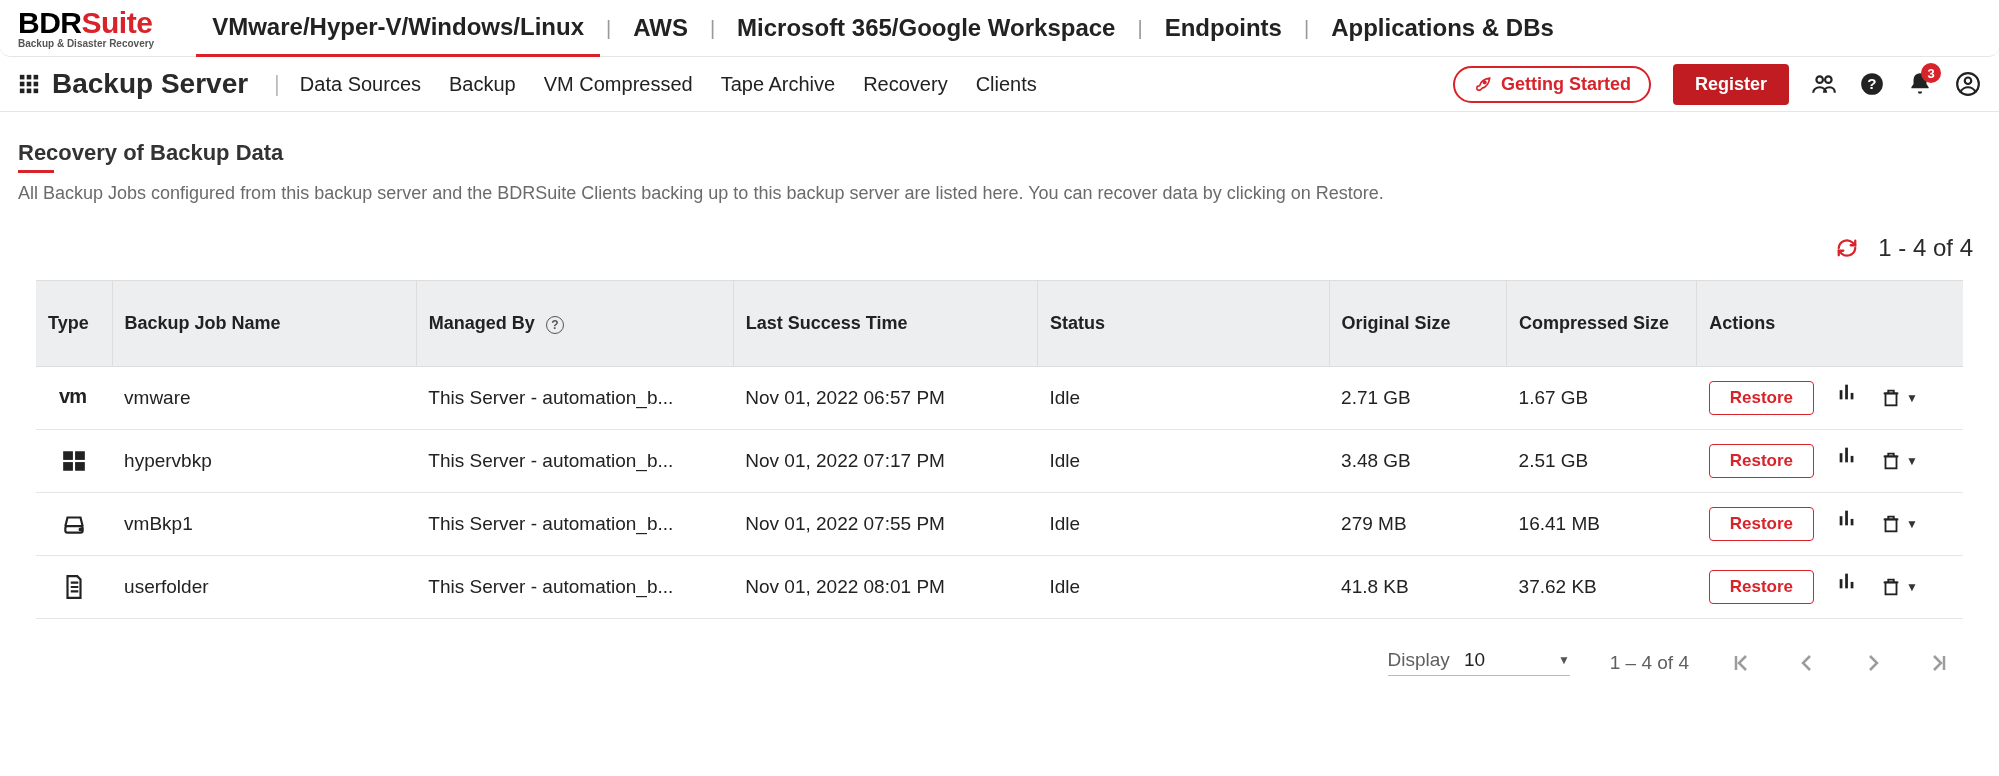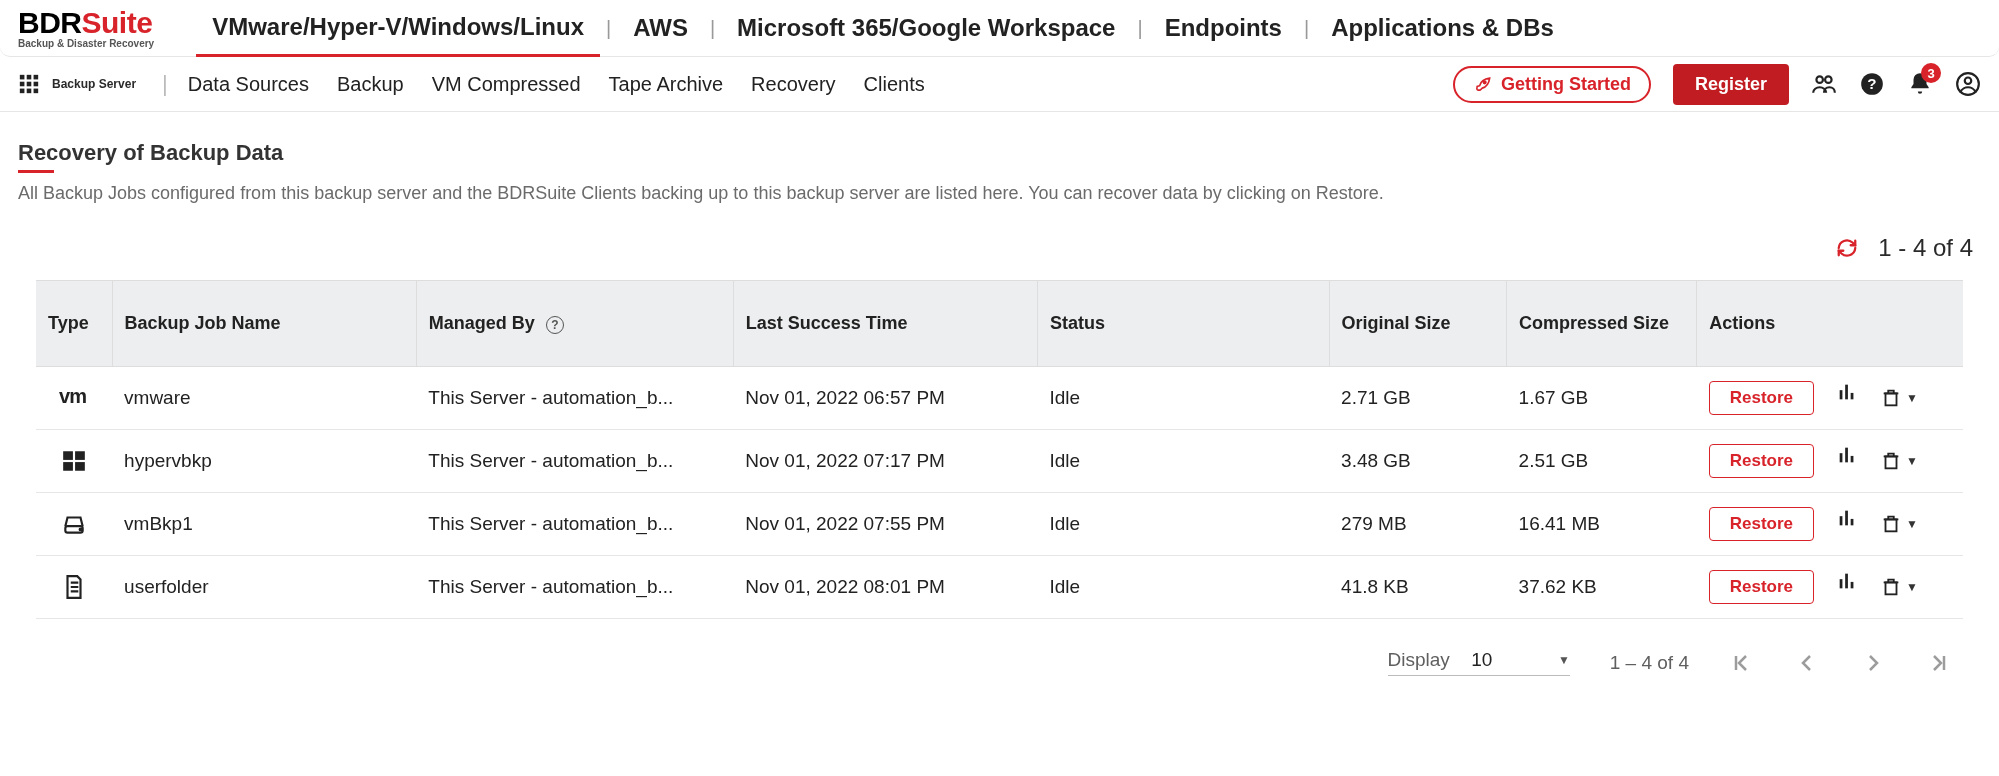"Backup Server" .nav-title { font-size: 12px -> 28px }
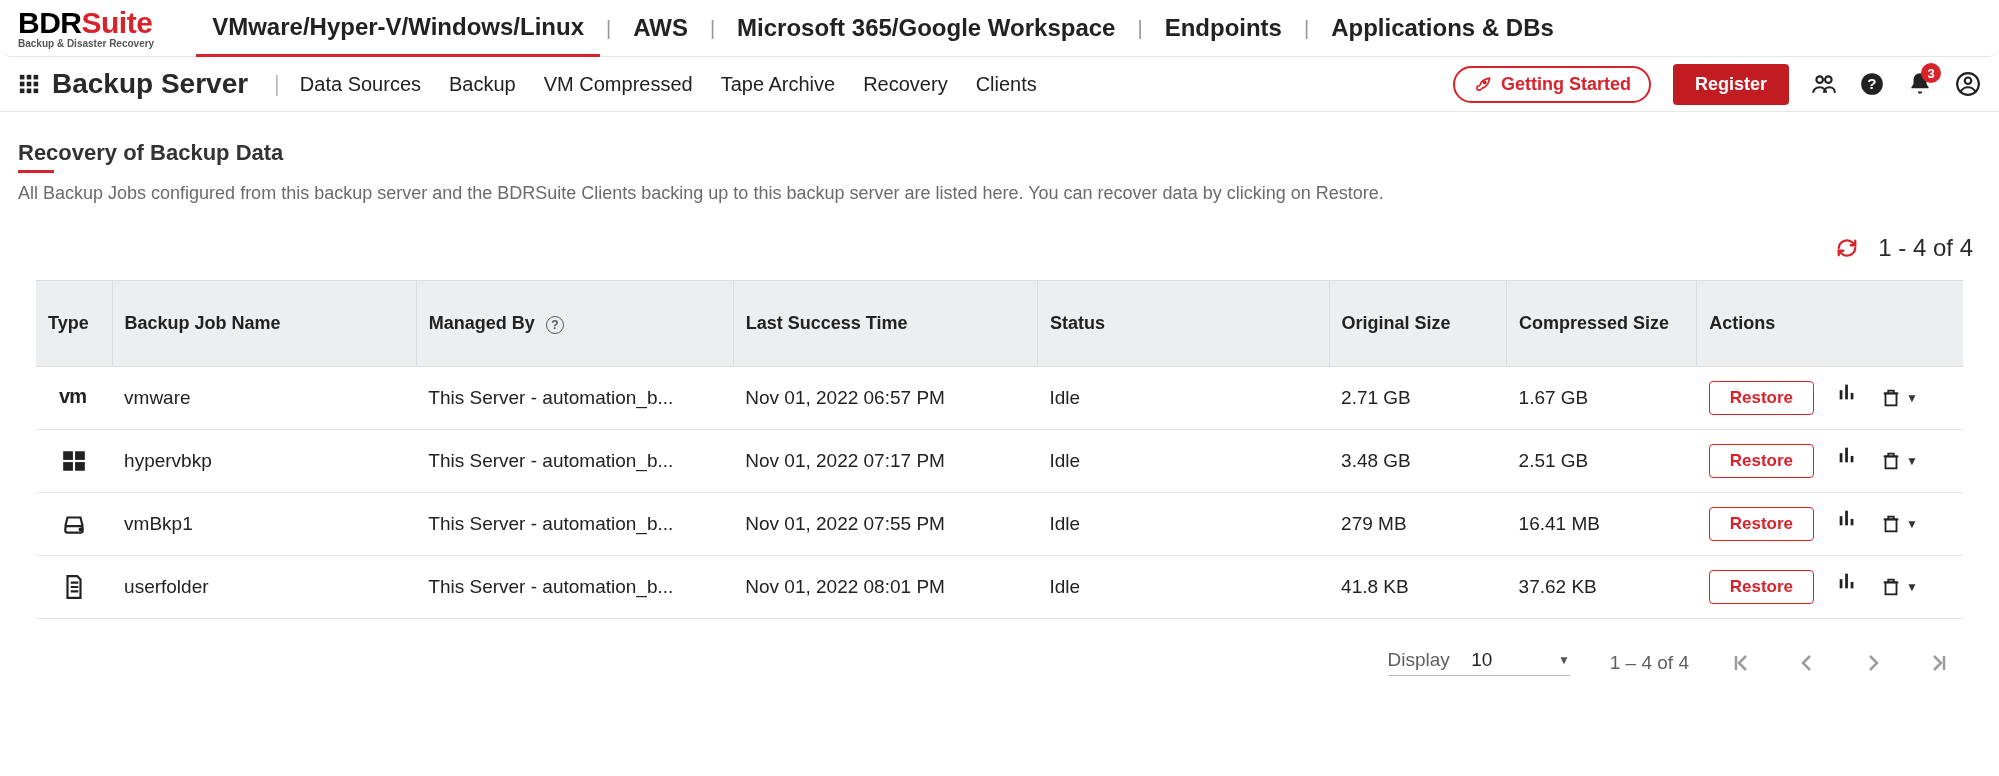"10" .display-sel .val { text-align: center -> none }
